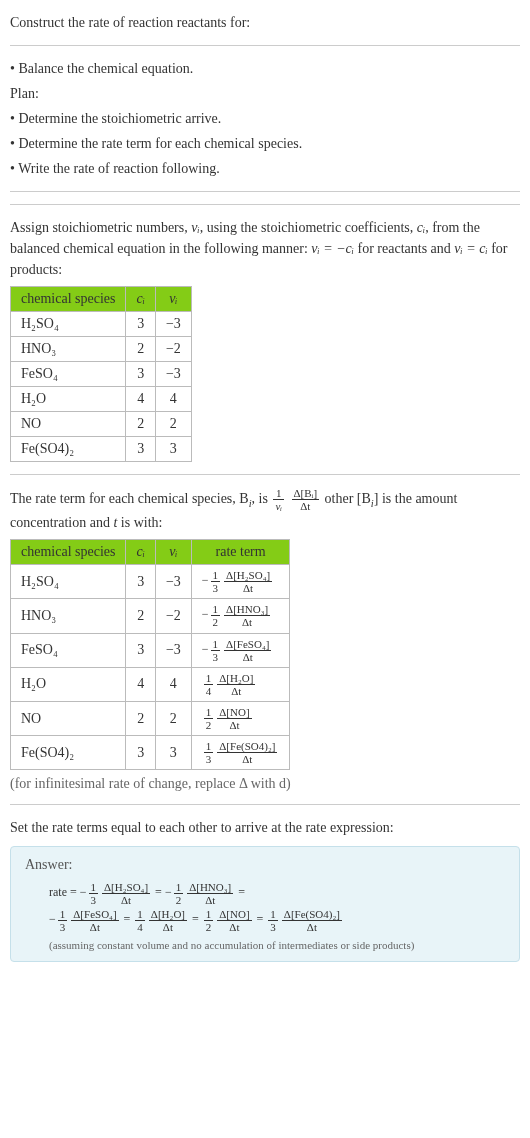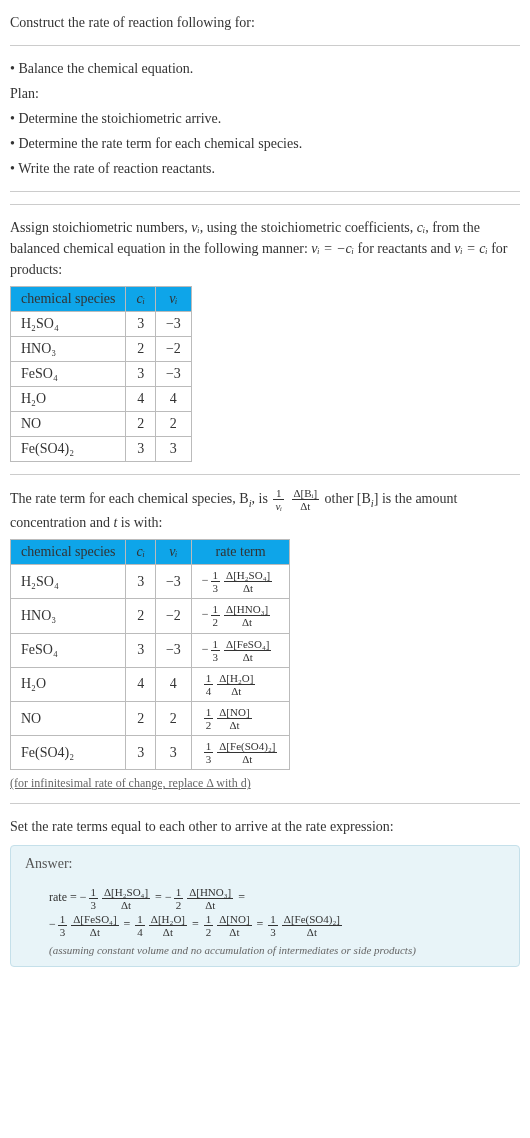"Construct the rate of reaction" div.para { text: following -> reactants }
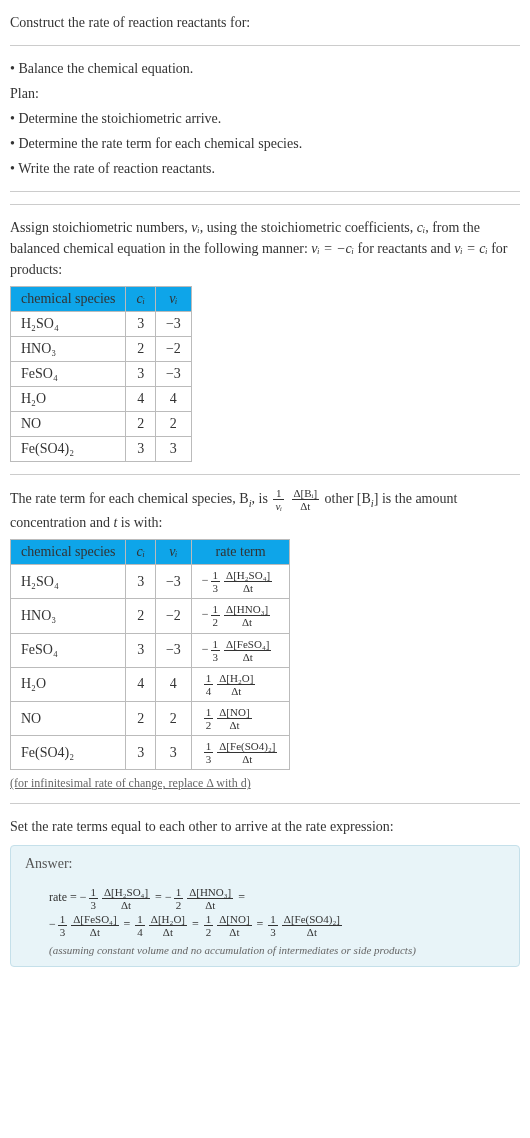"Write the rate of reaction" span { text: reactants -> following }
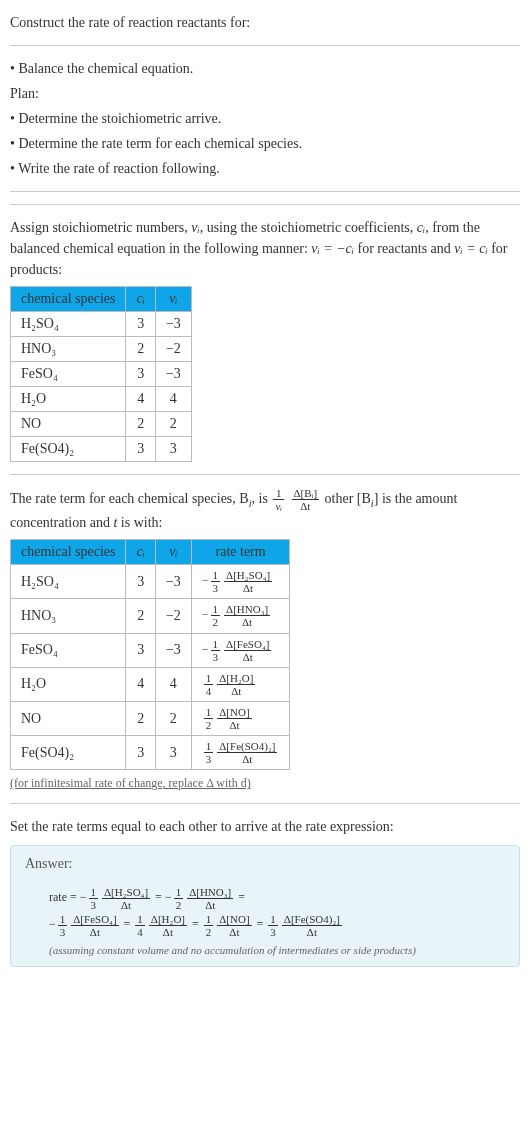"chemical species" table.stoich th { background: #0ea5e9 -> #84cc16 }
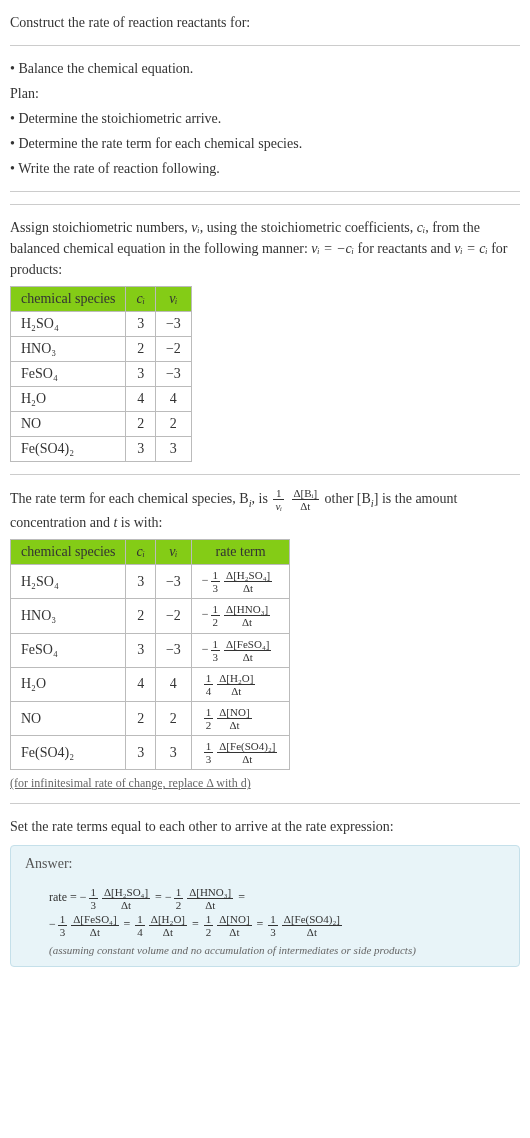"(for infinitesimal rate of change," .footnote { font-size: 12px -> 14px; text-decoration: underline -> none }
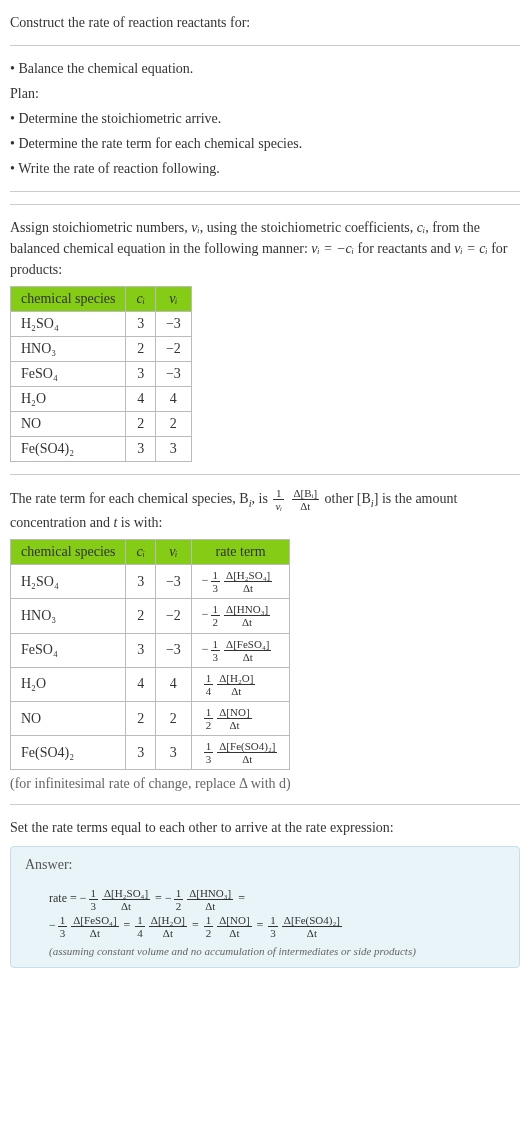"Answer:" .answer-title { margin-bottom: 12px -> 6px }
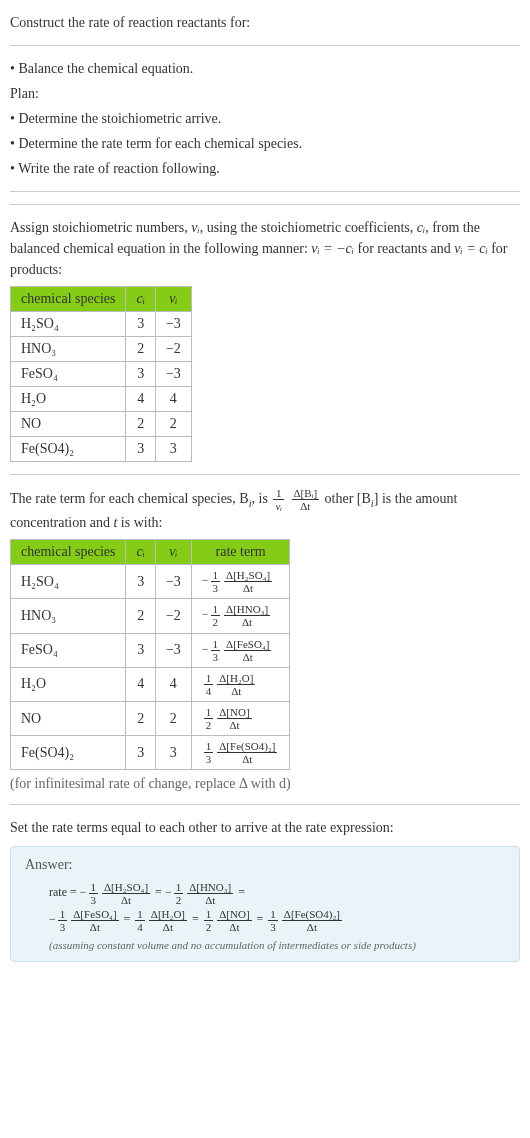"(assuming constant volume and no" .answer-footnote { font-style: italic -> none }
